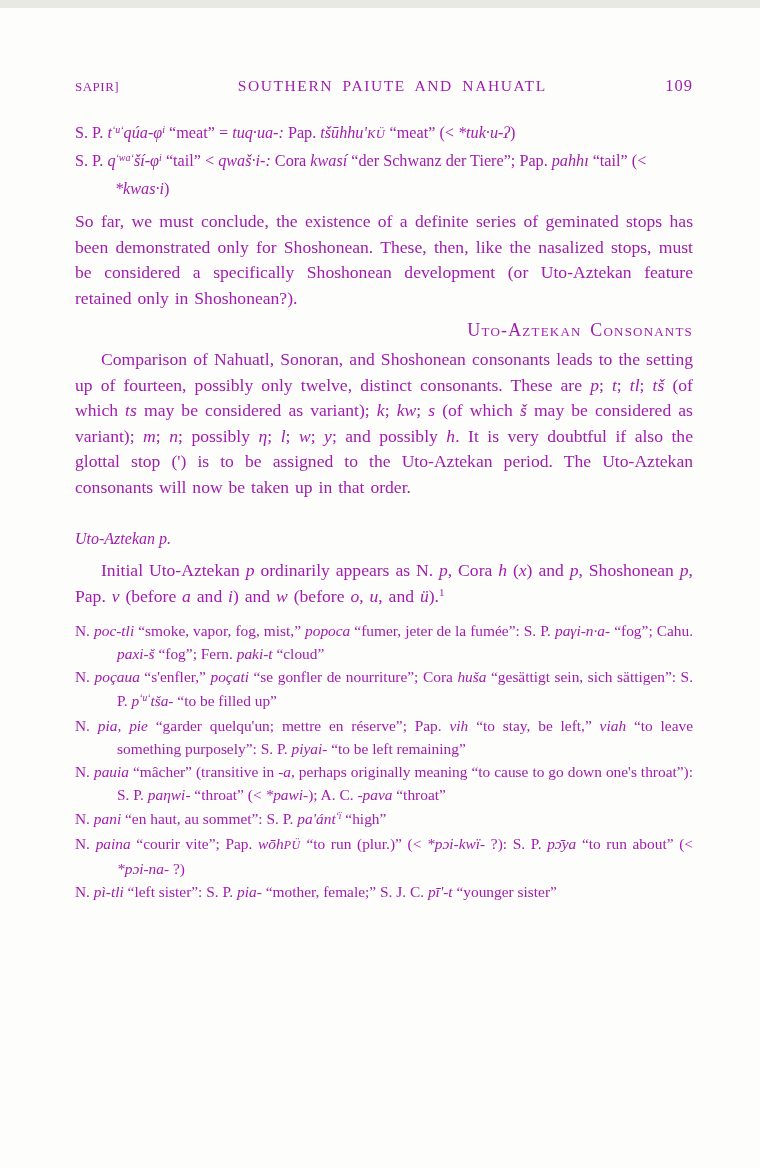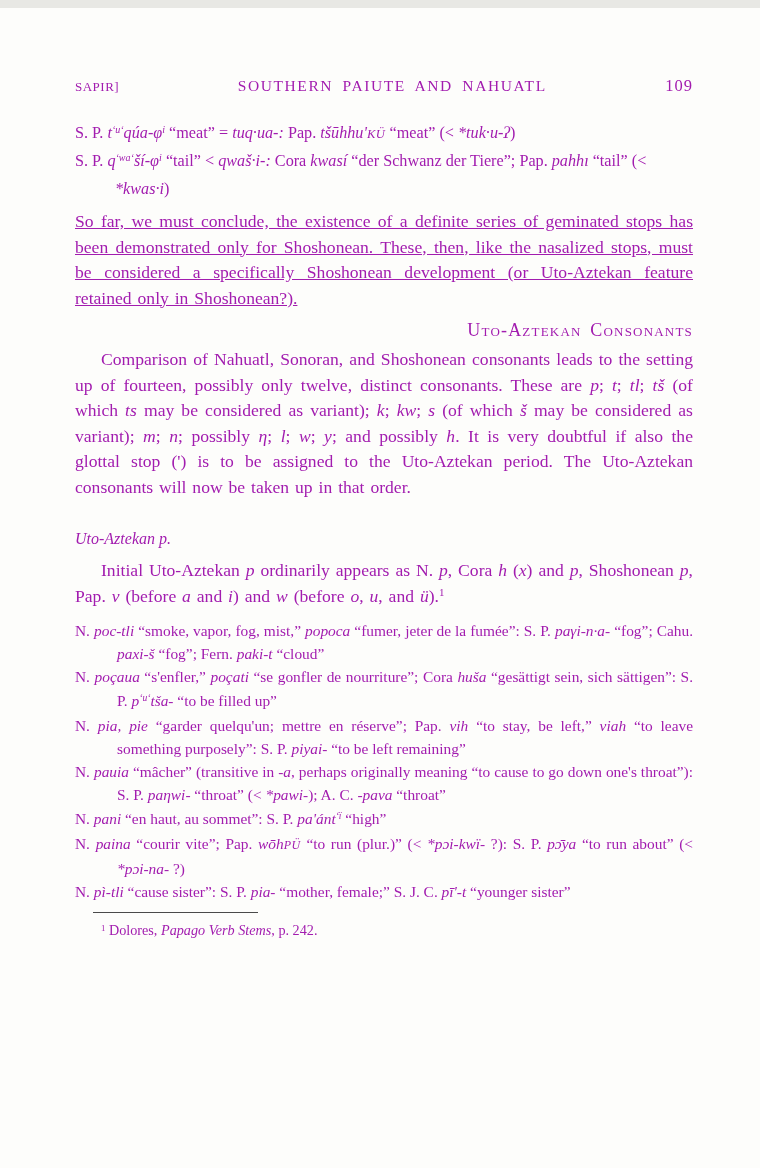"So far, we must conclude," .para-sofar { text-decoration: underline -> none }
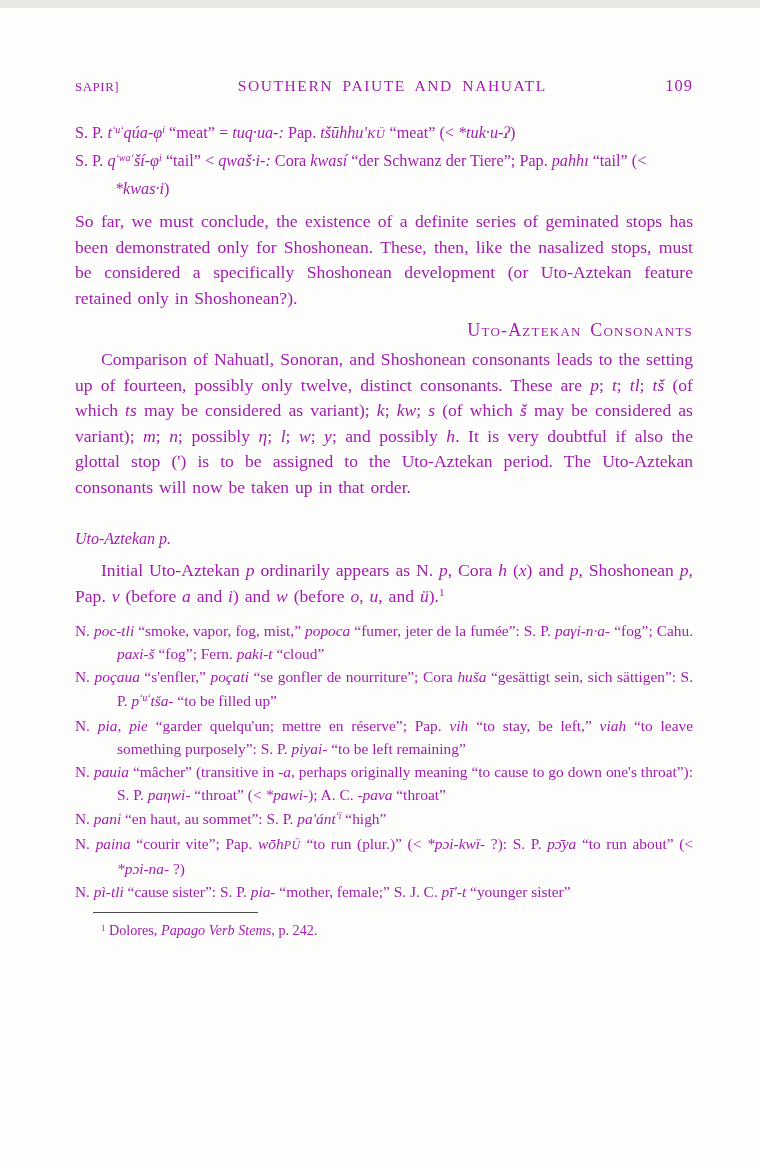"“cause sister”: S. P." span.seg-n { text: cause -> left }
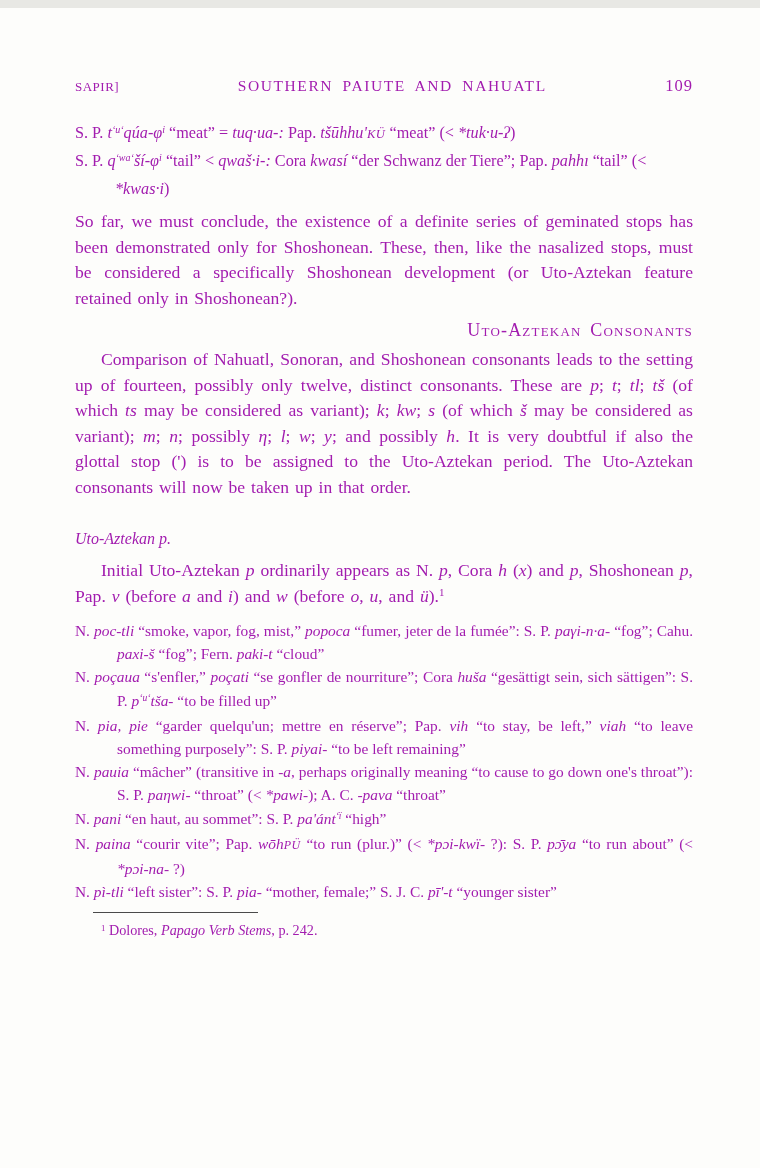"1 Dolores, Papago Verb Stems," div.footnote-block { html: <div> <div></div> <div><span>1</span><span> Dolores, </span><span>Papago Verb Stems</span><span>, p. 242.</span></div> </div> -> none }
